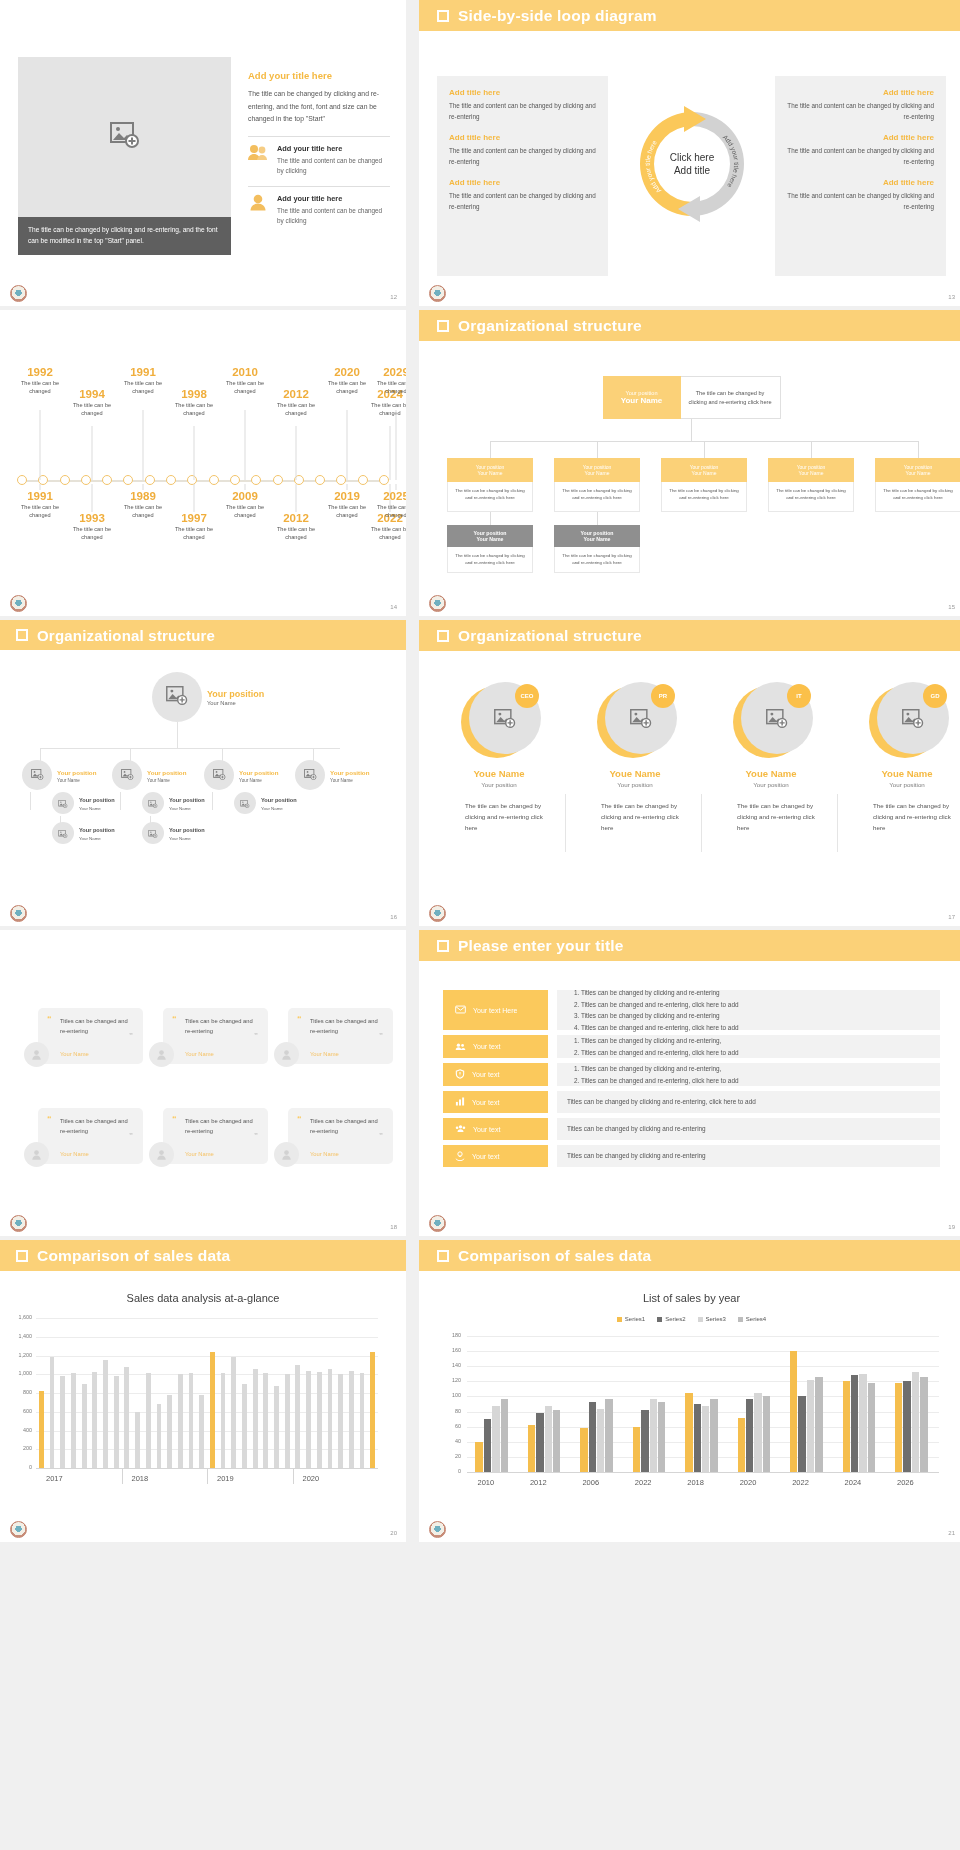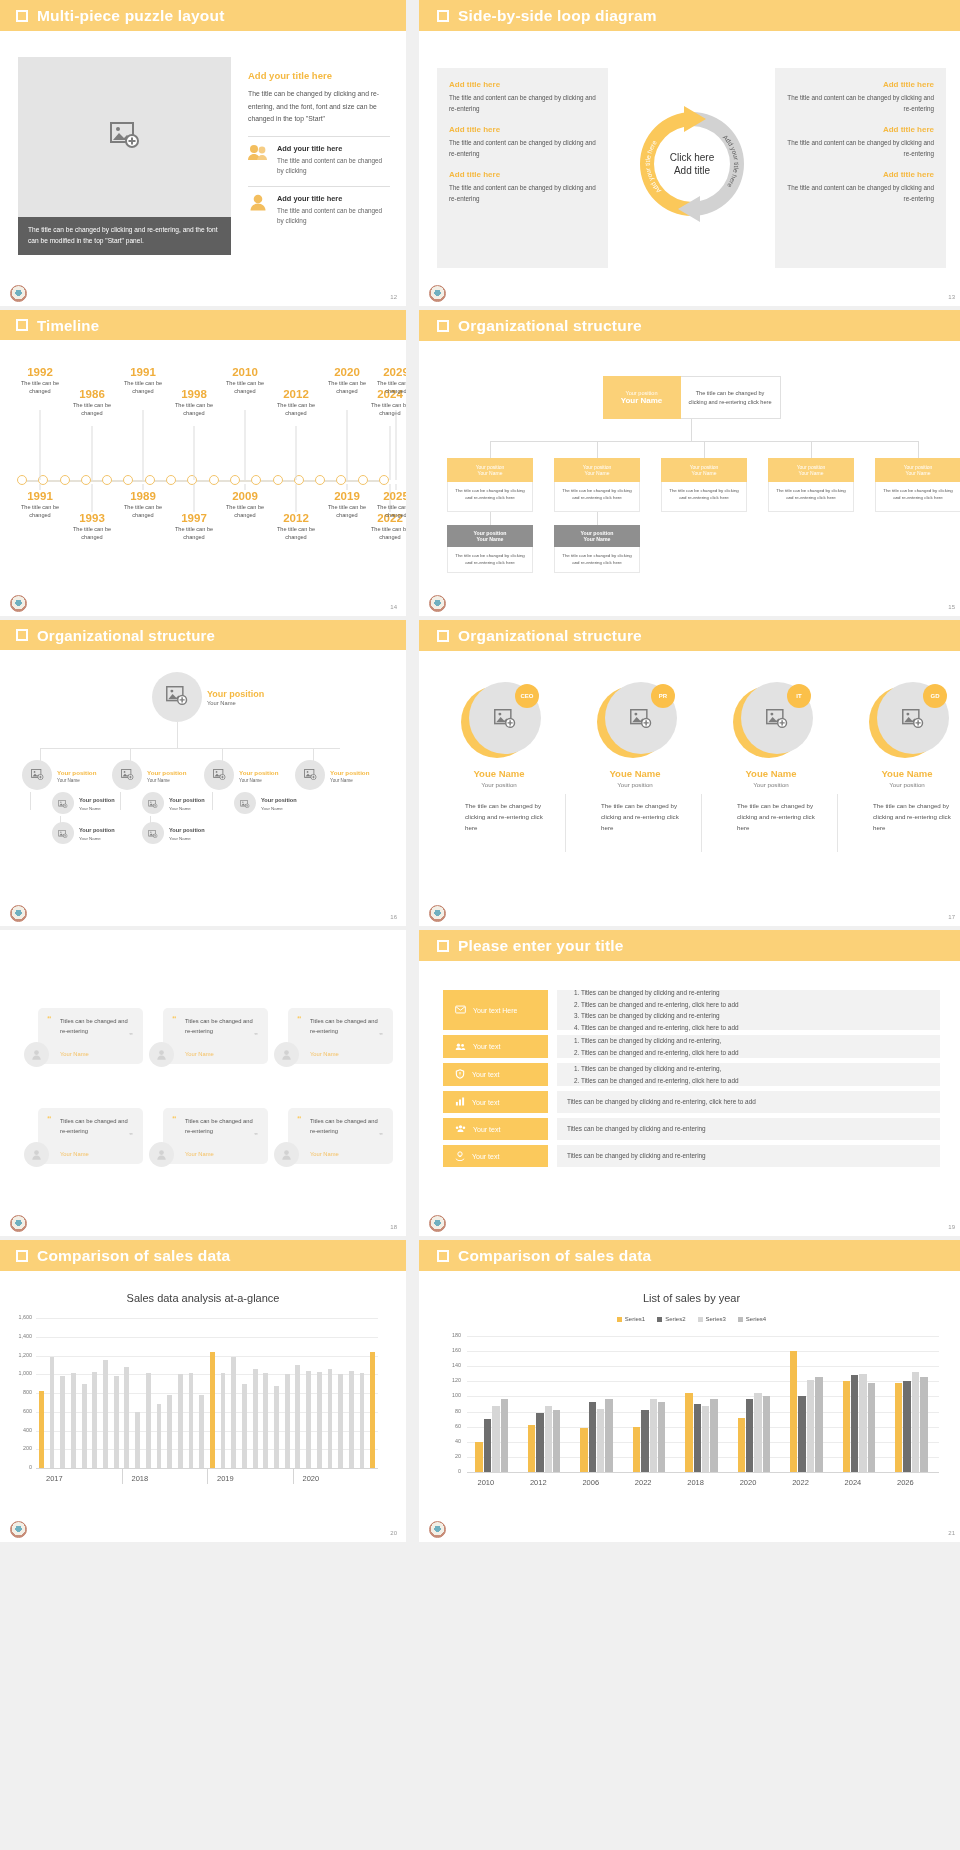"Multi-piece puzzle layout" div.hdr { html: <div> <span></span> <span>Multi-piece puzzle layout</span> </div> -> none }
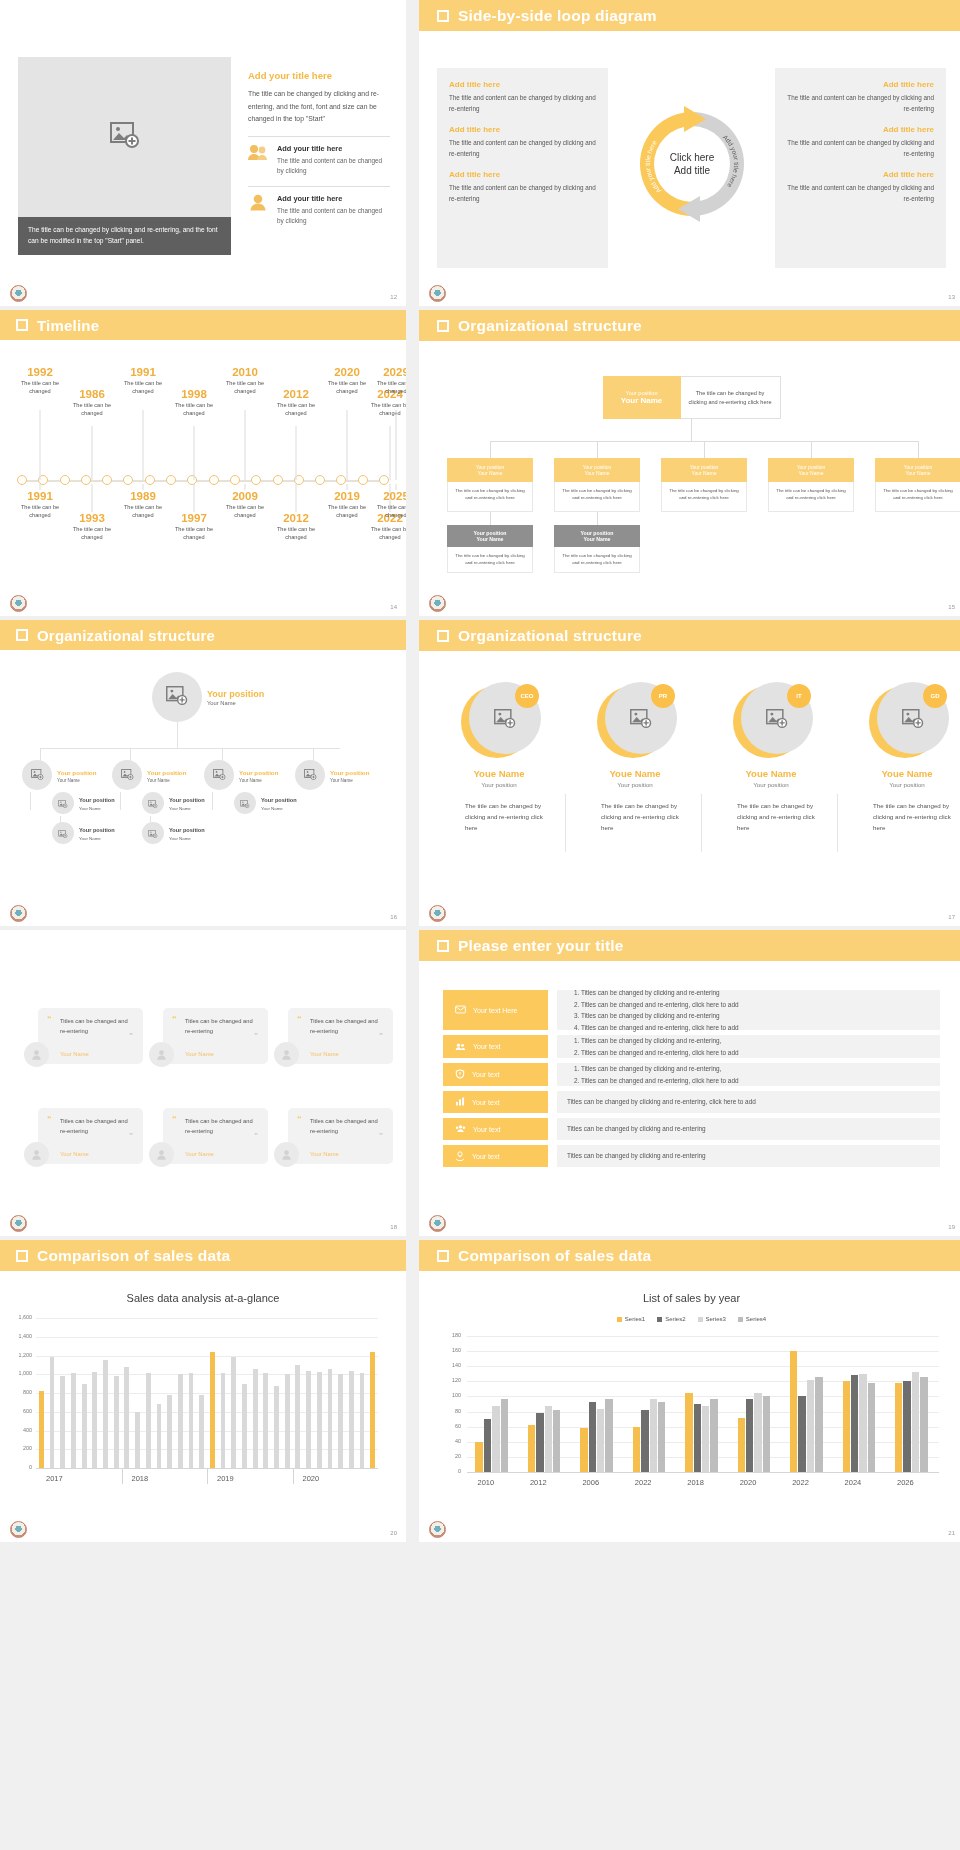"Add title here" .s2 .panel { top: 68px -> 76px }
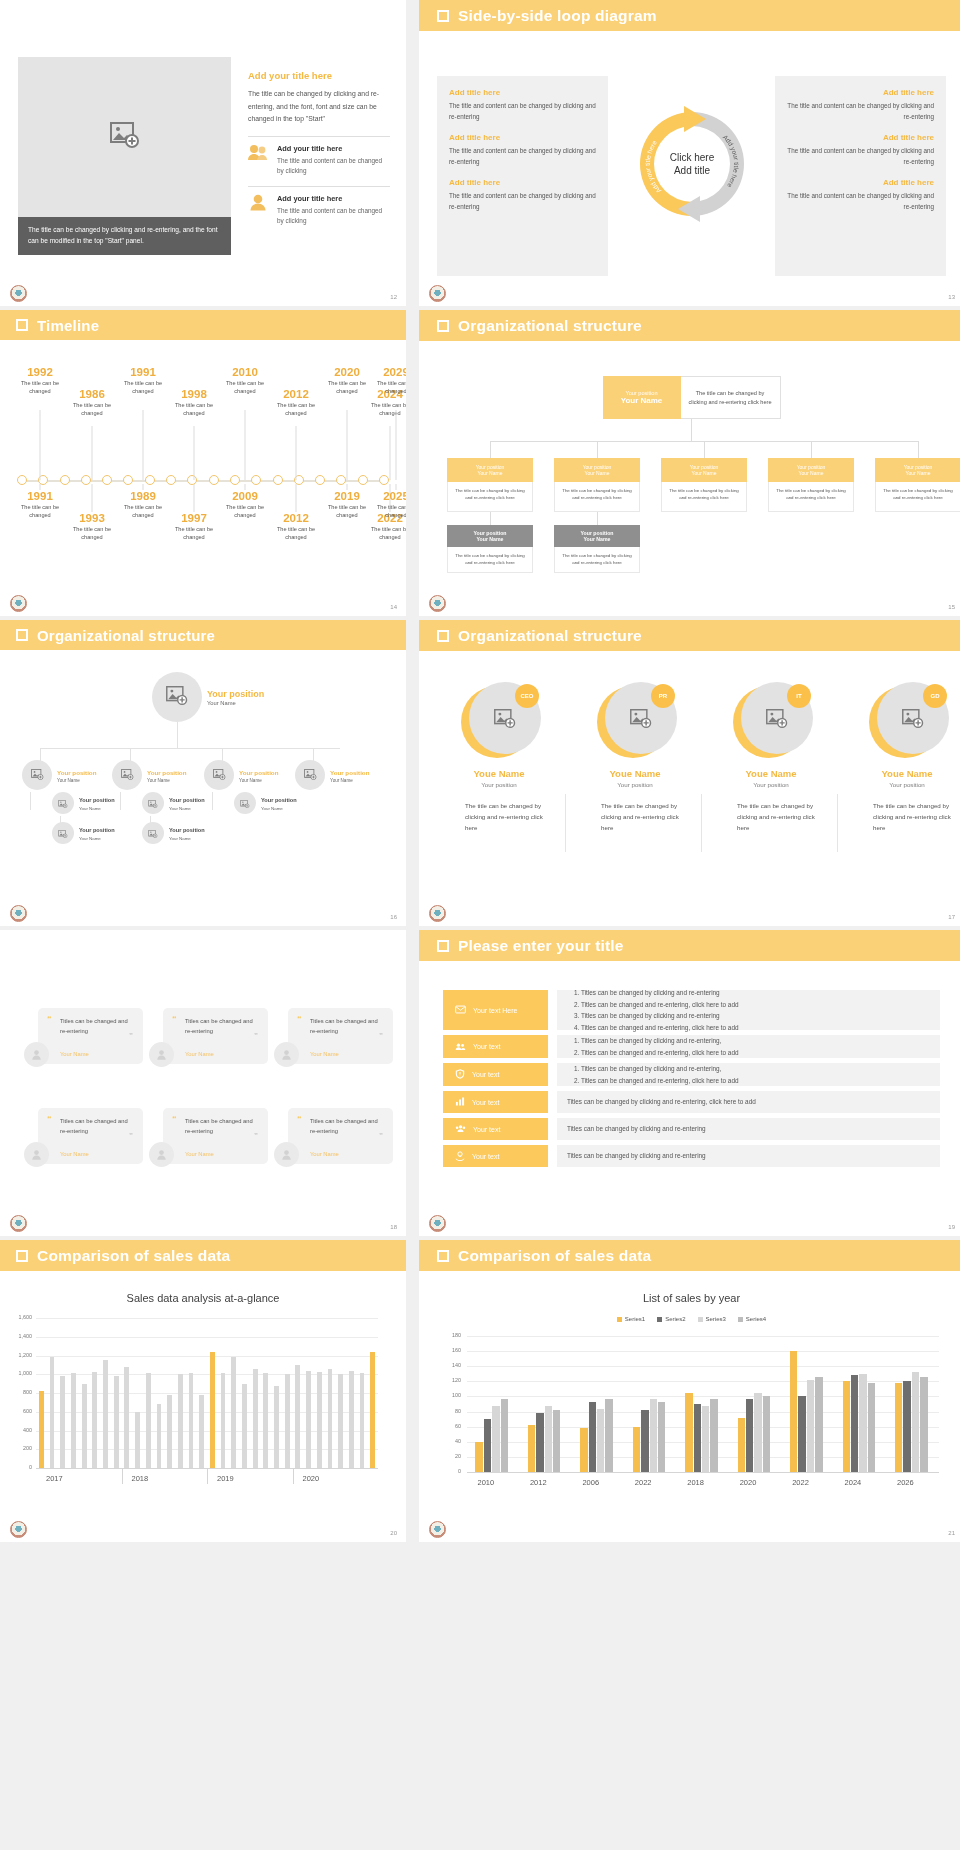"Timeline" div.hdr { html: <div> <span></span> <span>Timeline</span> </div> -> none }
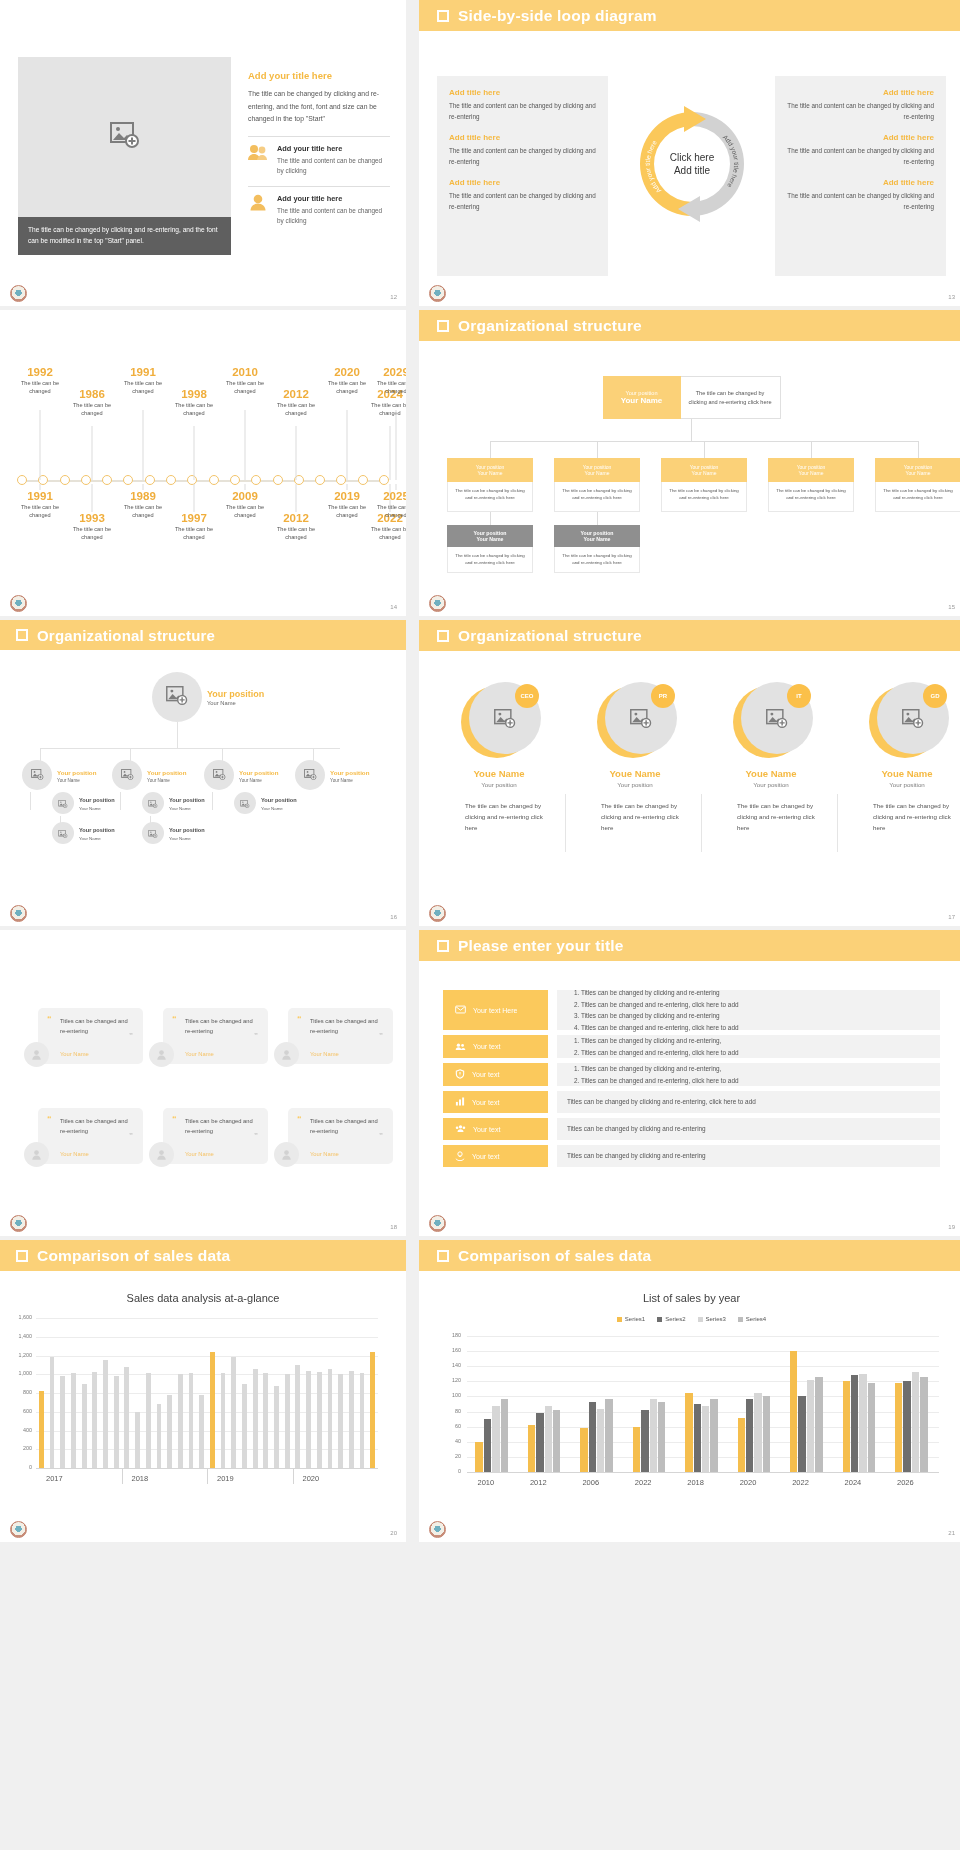"1986" div.yr { text: 1986 -> 1994 }
